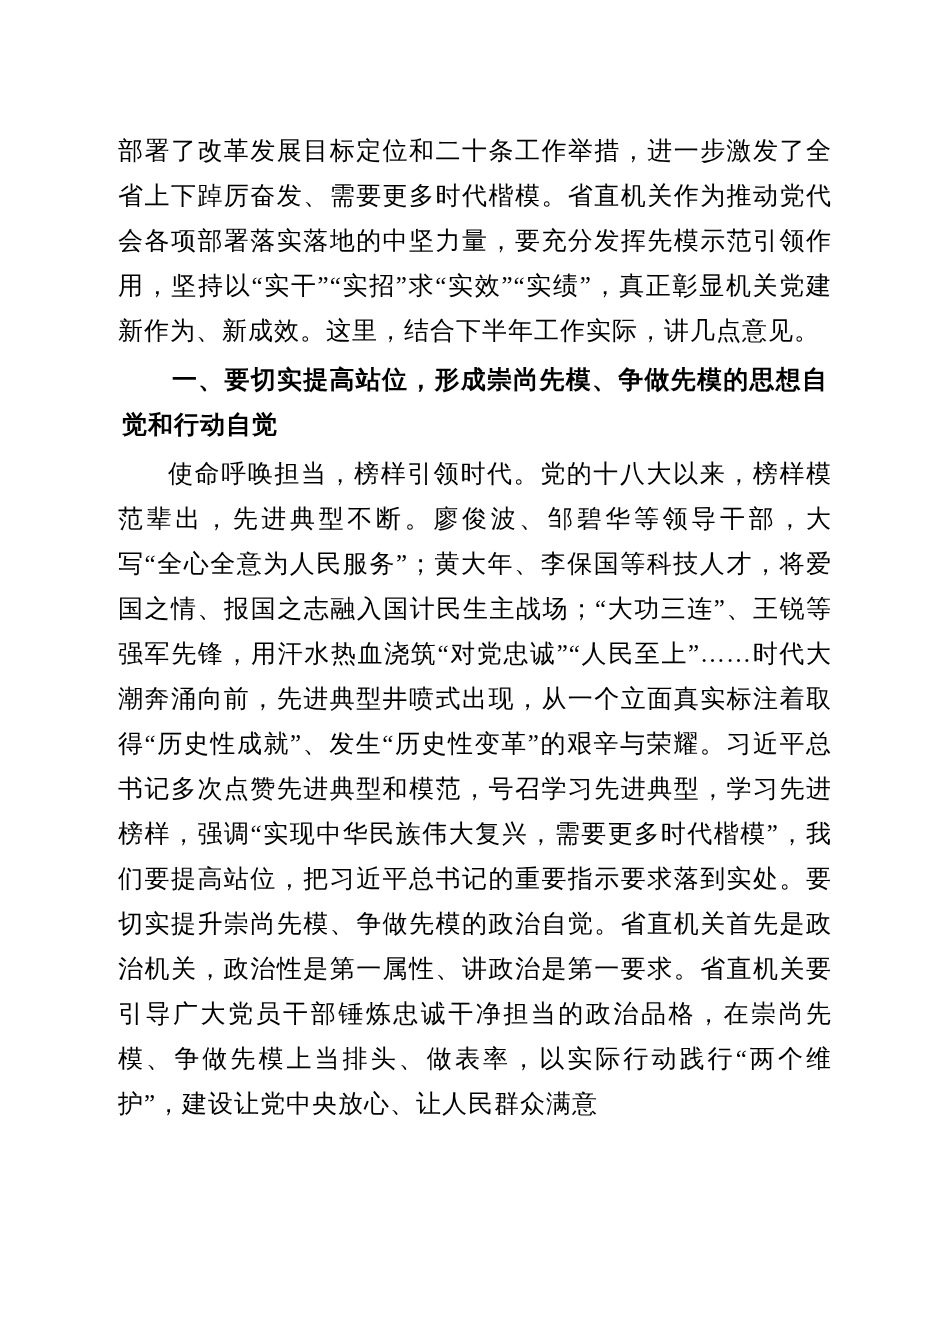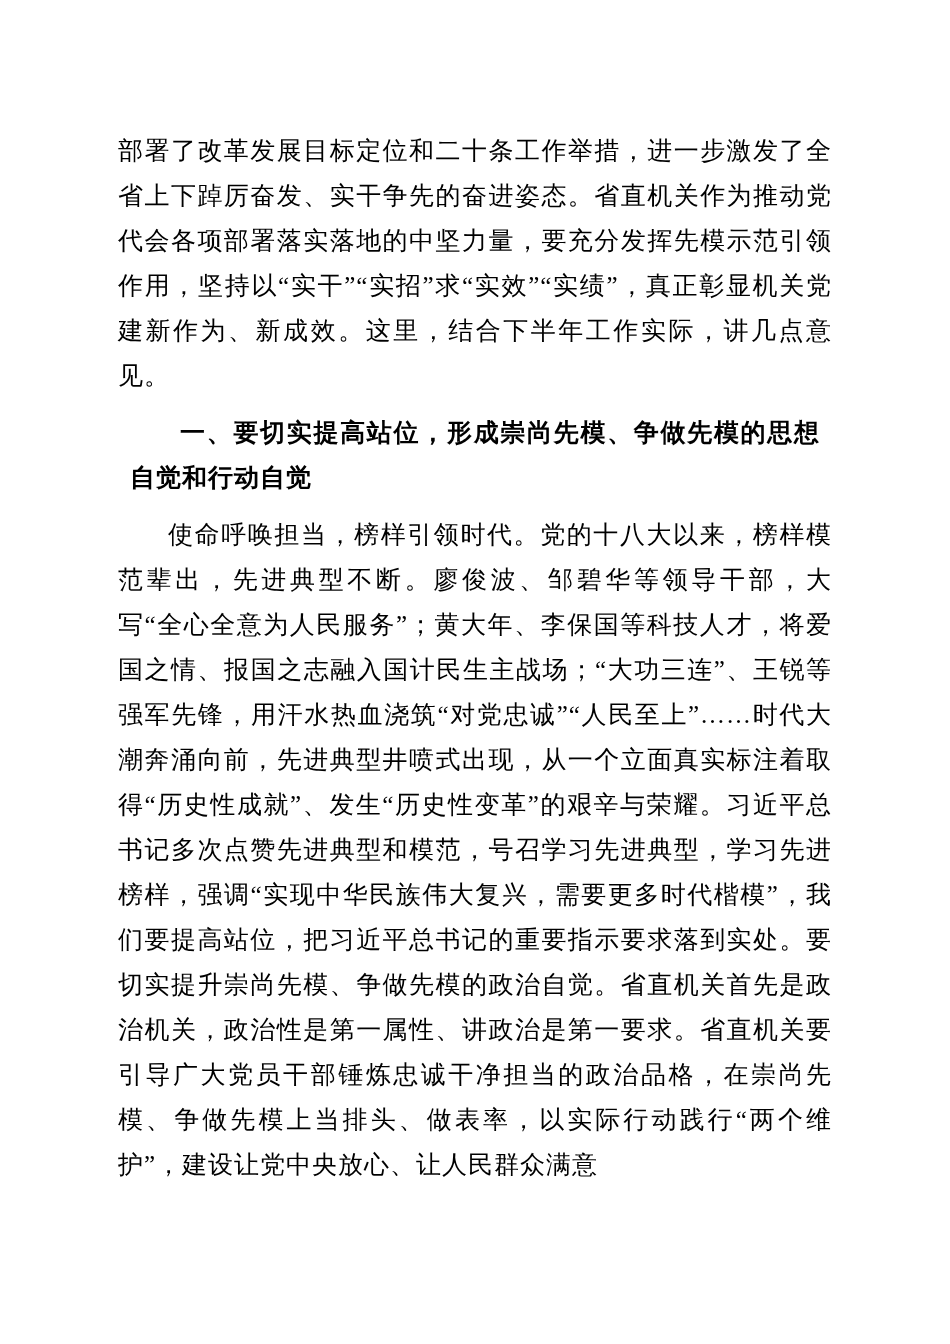"部署了改革发展目标定位和二十条工作举措，进一步激发了全省上下踔厉奋发、实干争先的" p.para { text: 实干争先的奋进姿态 -> 需要更多时代楷模 }
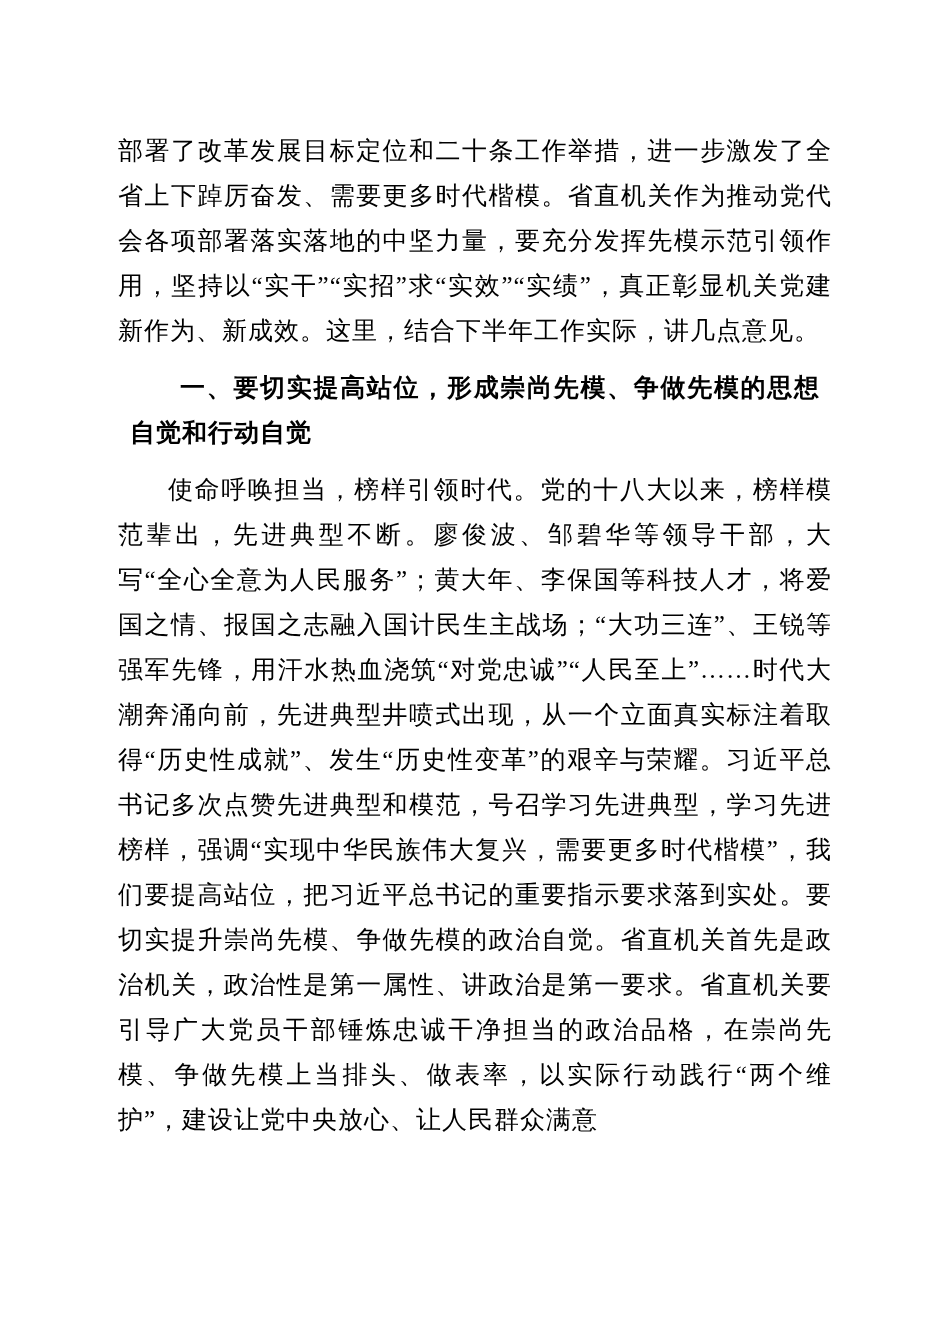"一、要切实提高站位，形成崇尚先模、争做先模的思想自觉和行动自觉" .heading { margin: 12px -> 4px }
